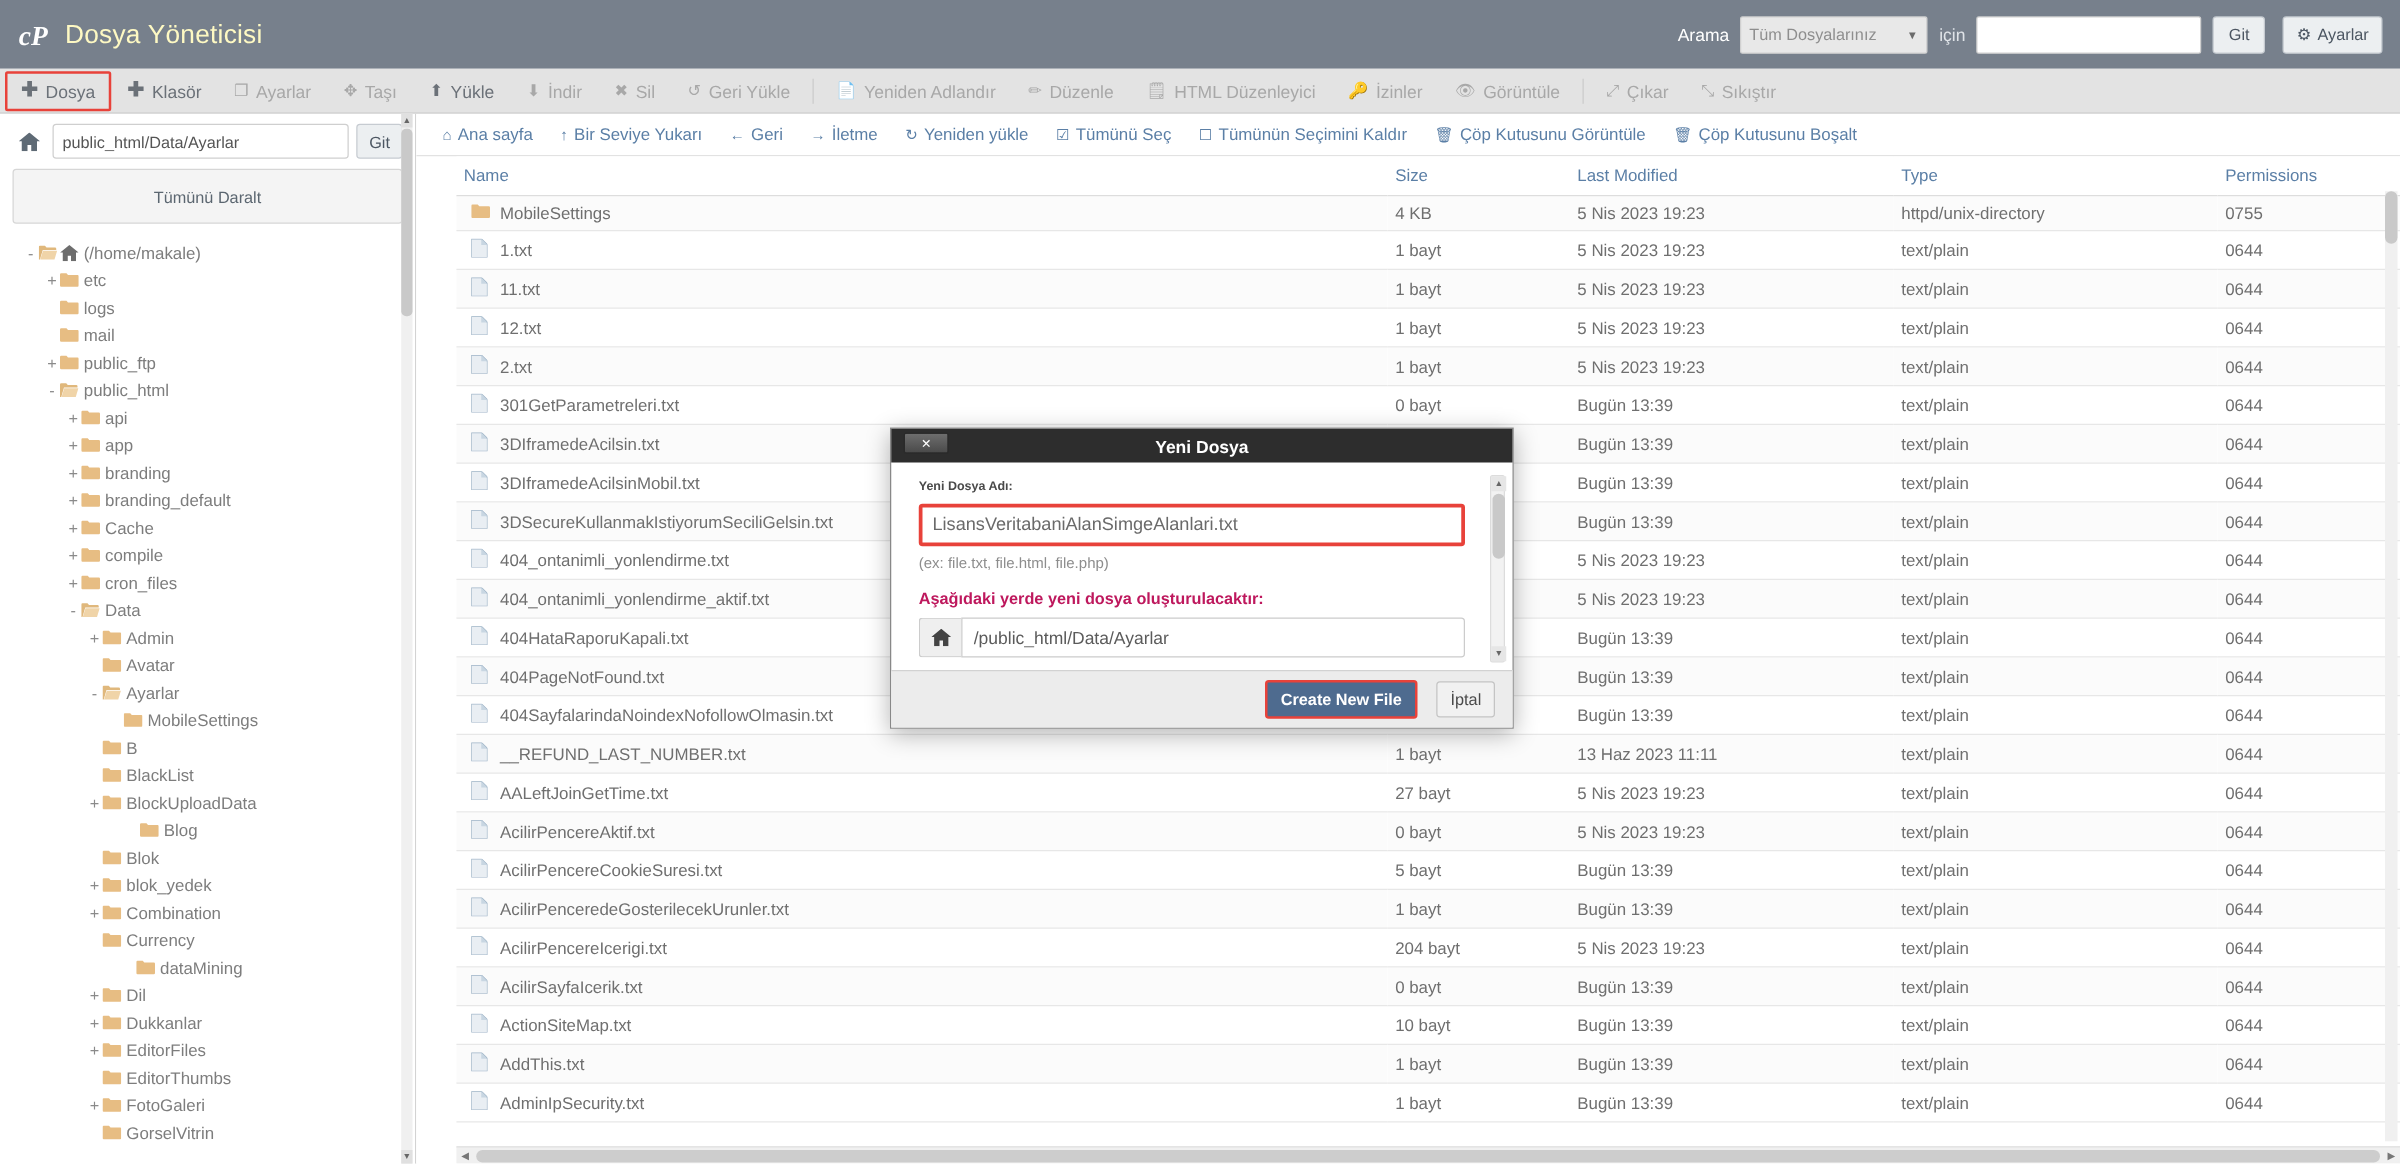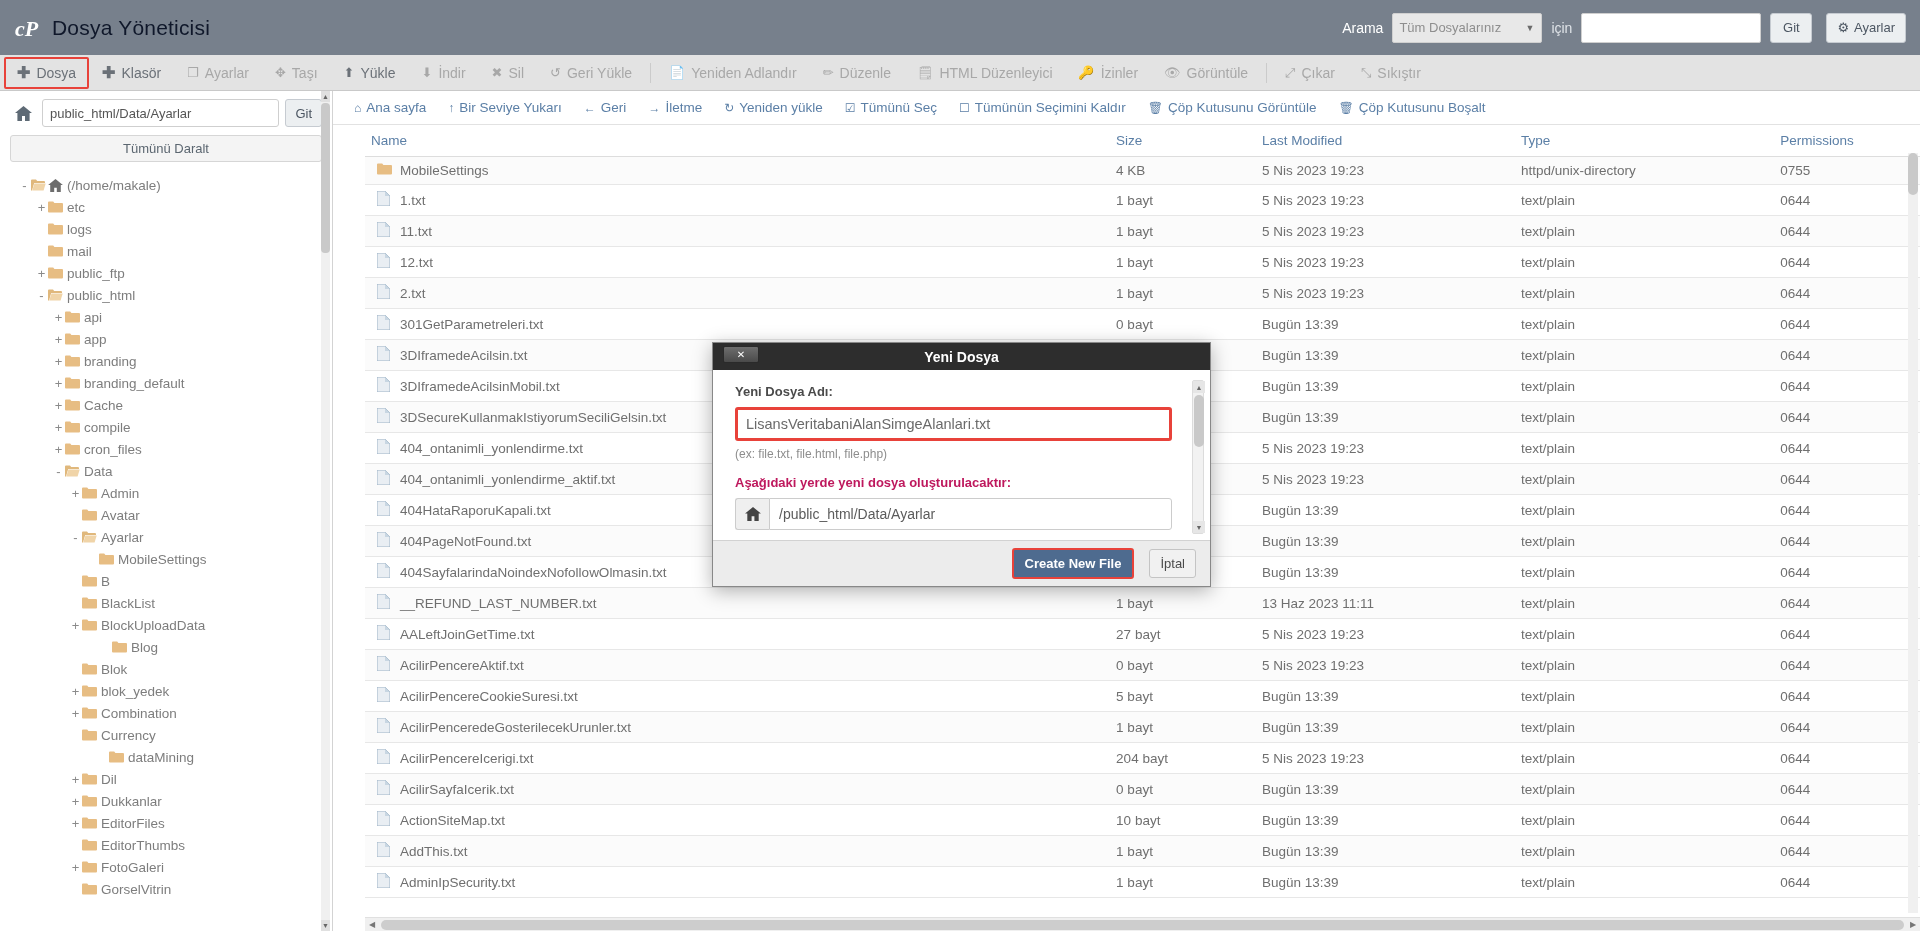"Dosya Yöneticisi" .app-title { color: #0f172a -> #fef9c3 }
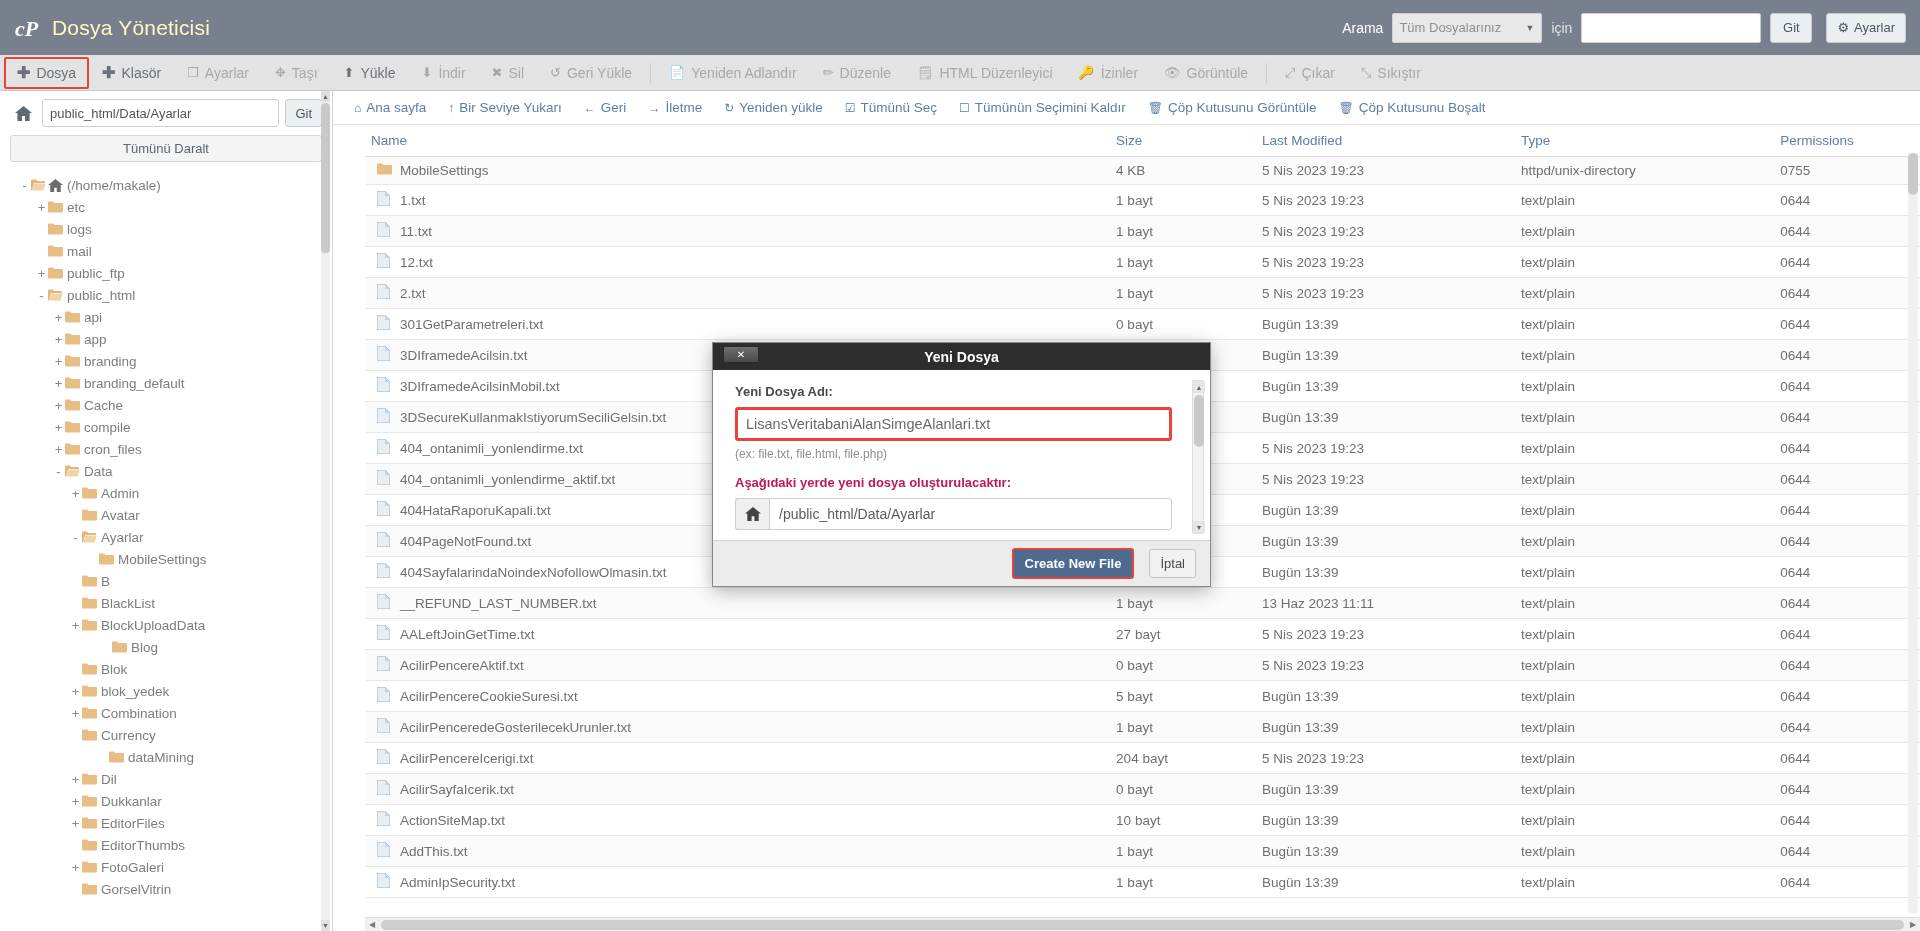"Tümünü Daralt" .collapse-btn { height: 27px -> 44px }
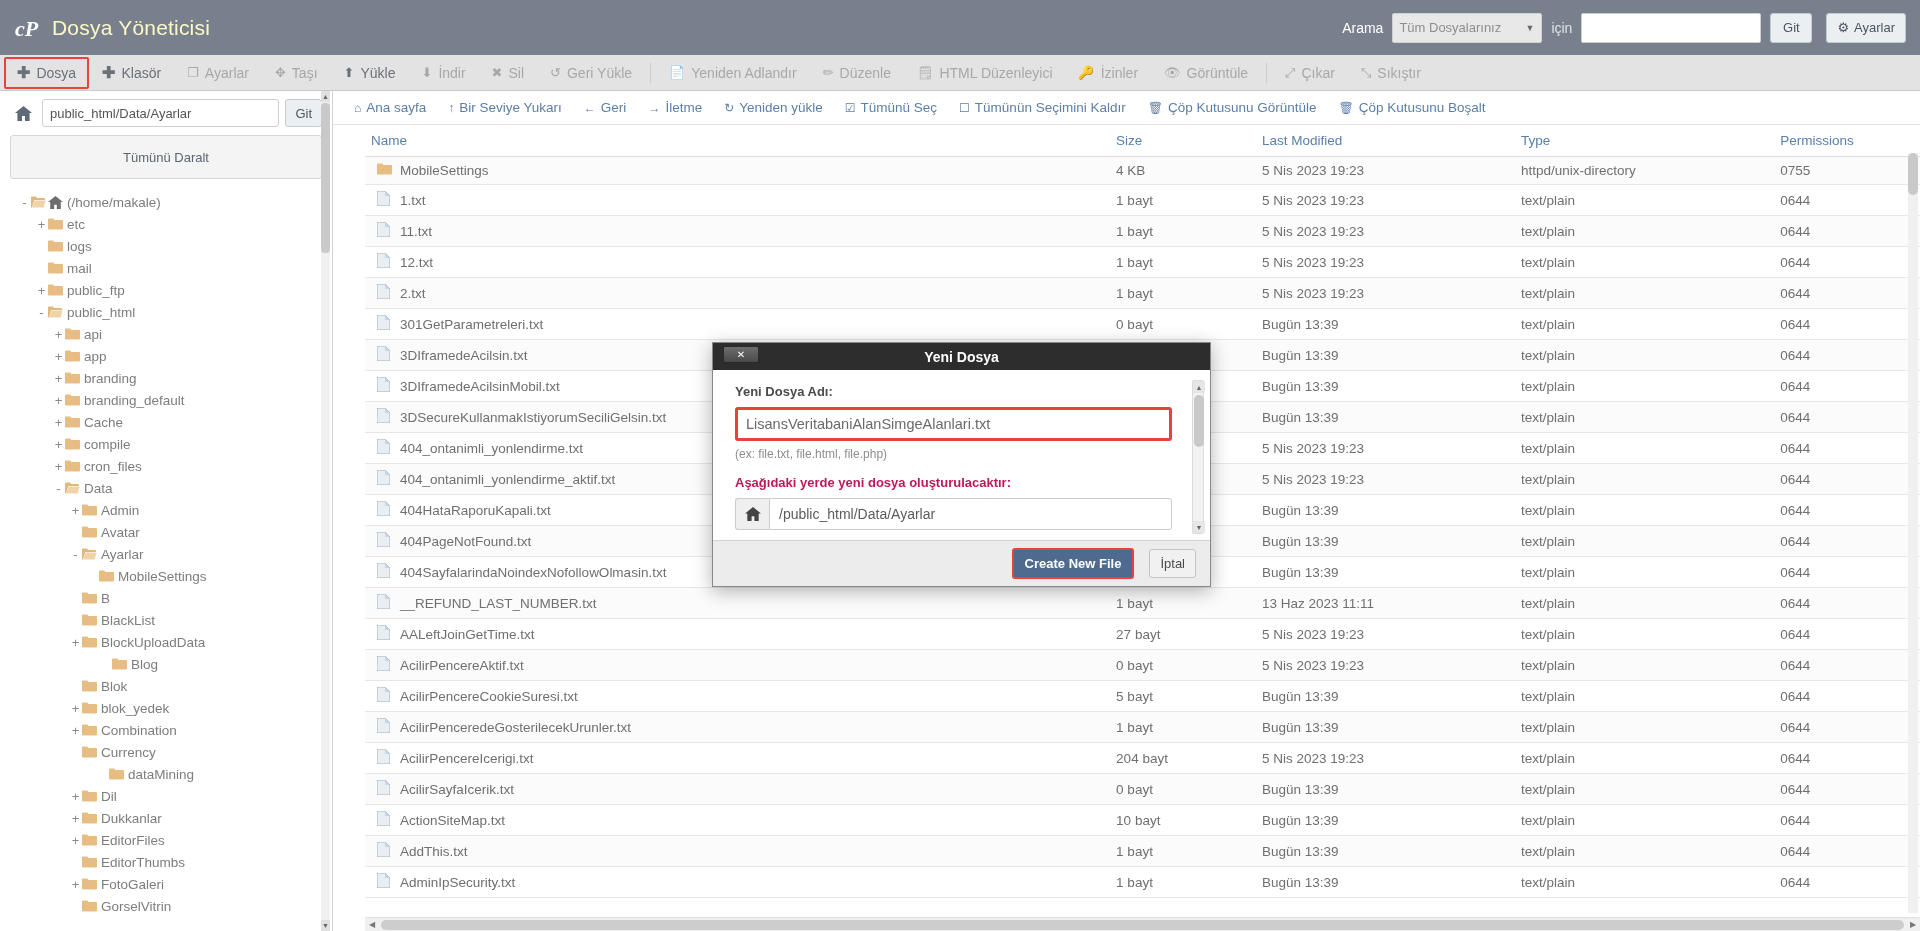"Yeni Dosya Adı:" .fld-label { font-size: 13px -> 10px }
